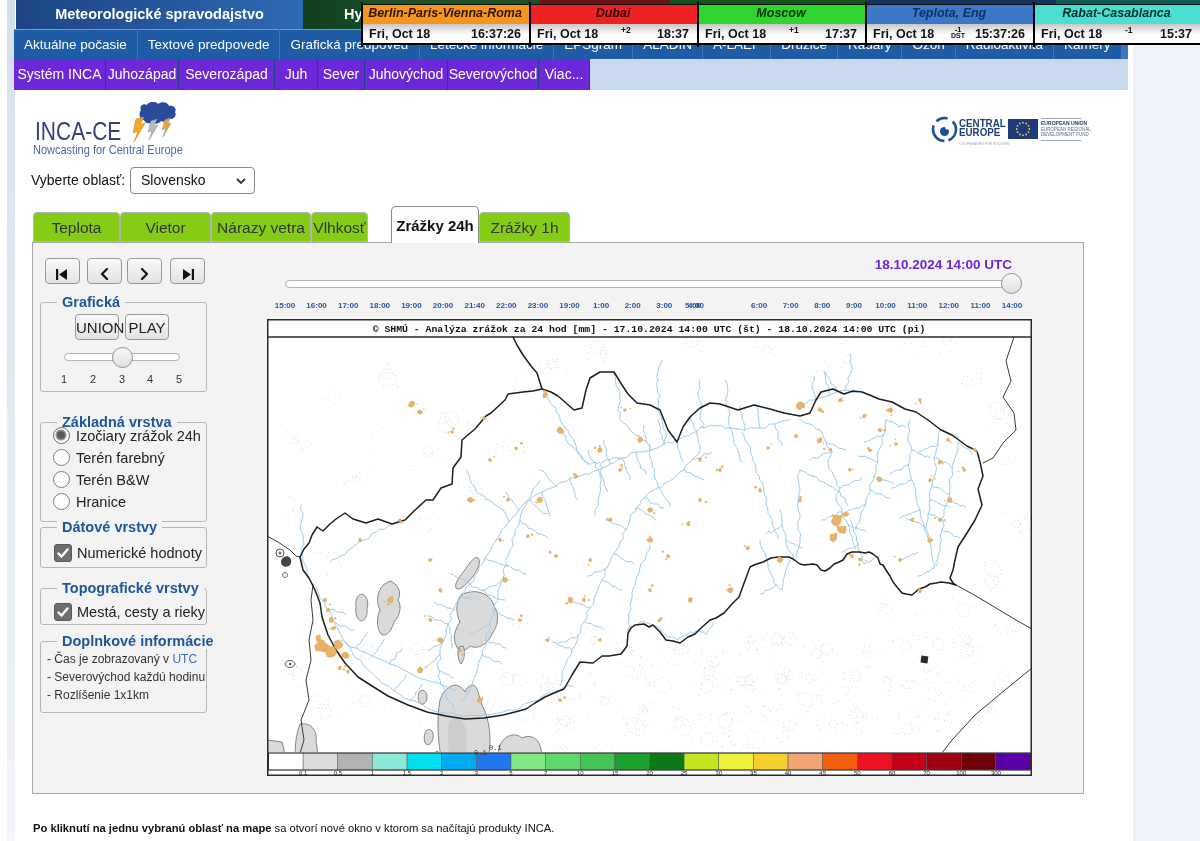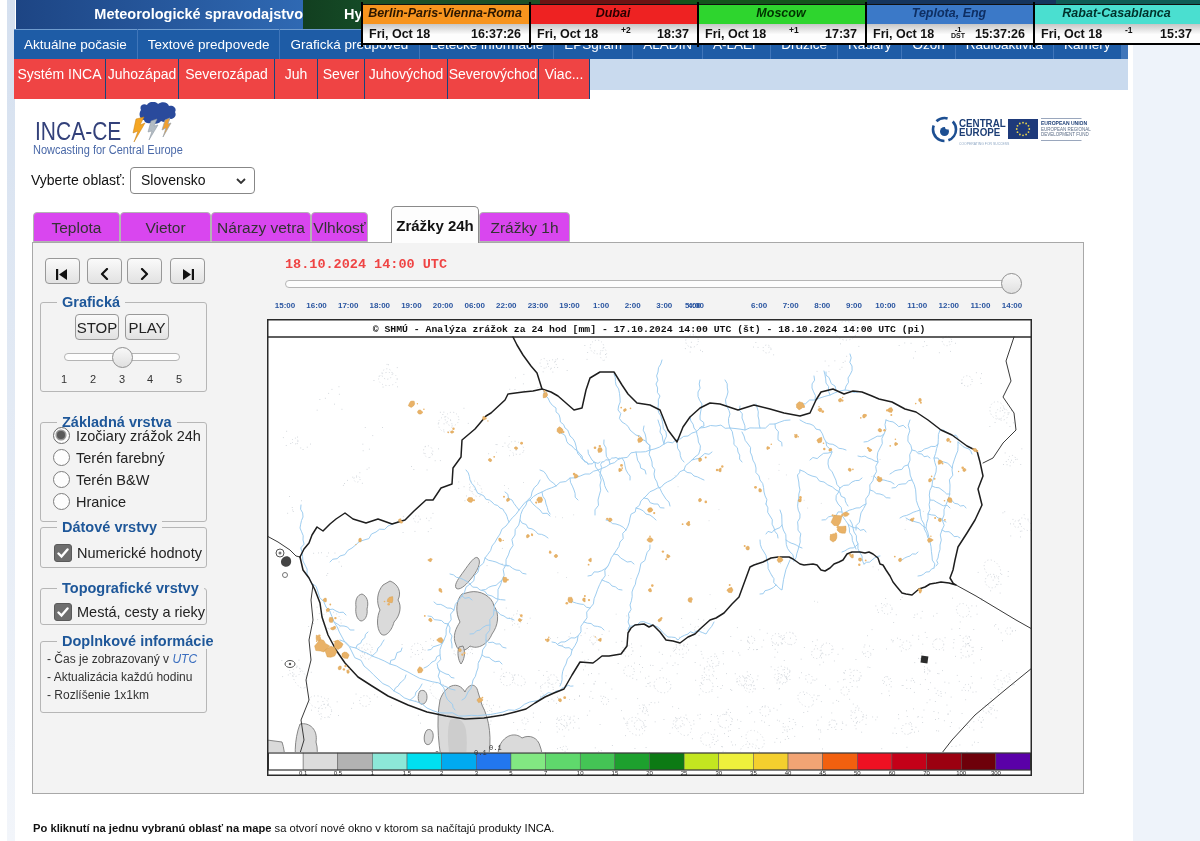"Meteorologické spravodajstvo" #bar-blue { text-align: right -> center }
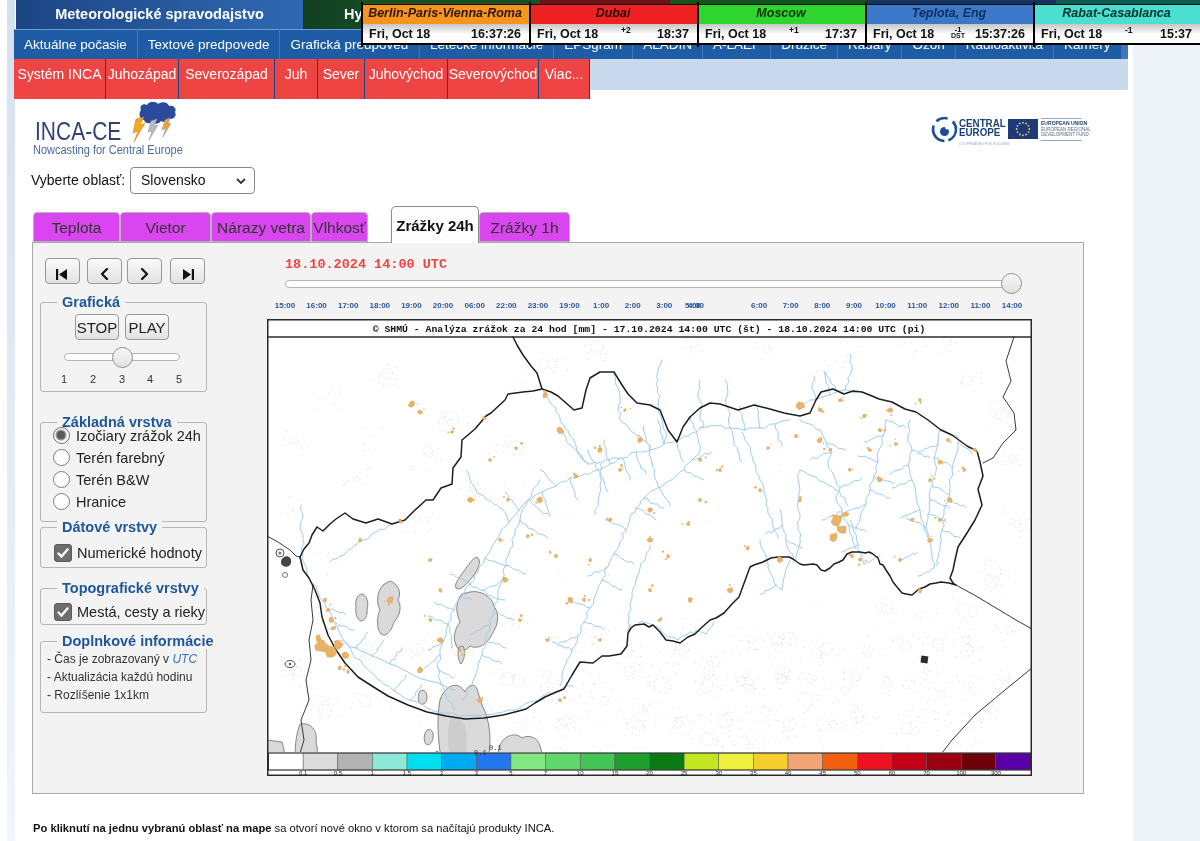"Systém INCA" .r2t { background: #ef4444 -> #6d28d9; height: 40px -> 31px }
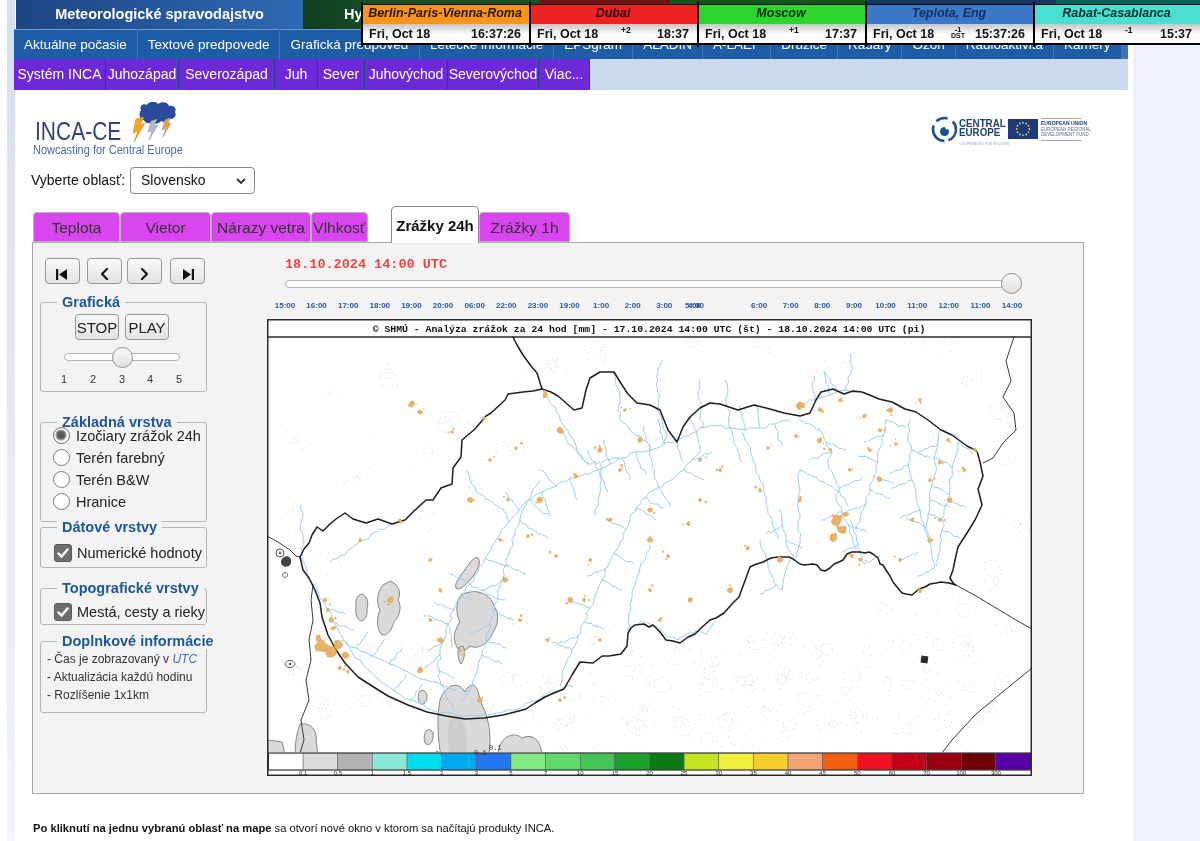"Teplota" .tab { background: #d946ef -> #84cc16 }
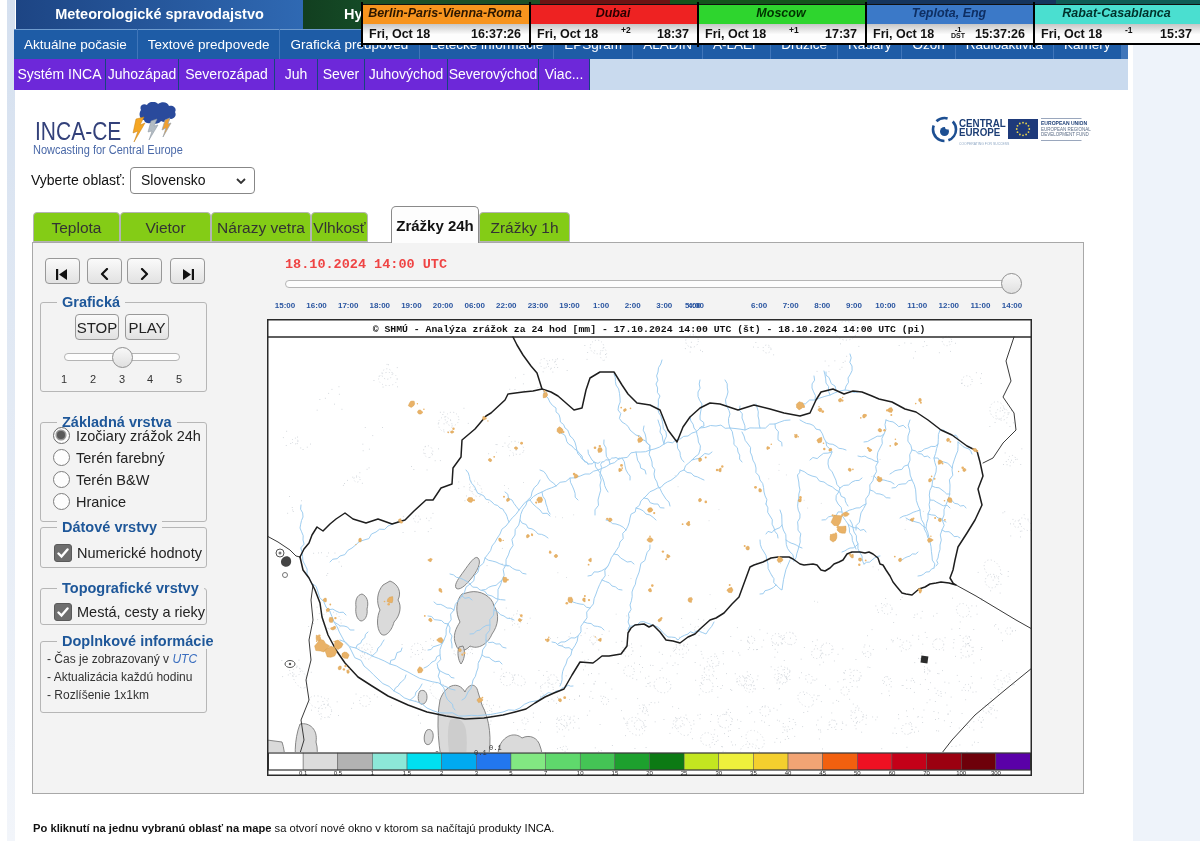"18.10.2024 14:00 UTC" #datetext { color: #ef4444 -> #6d28d9; font-family: Liberation Mono, monospace -> none; text-align: left -> right }
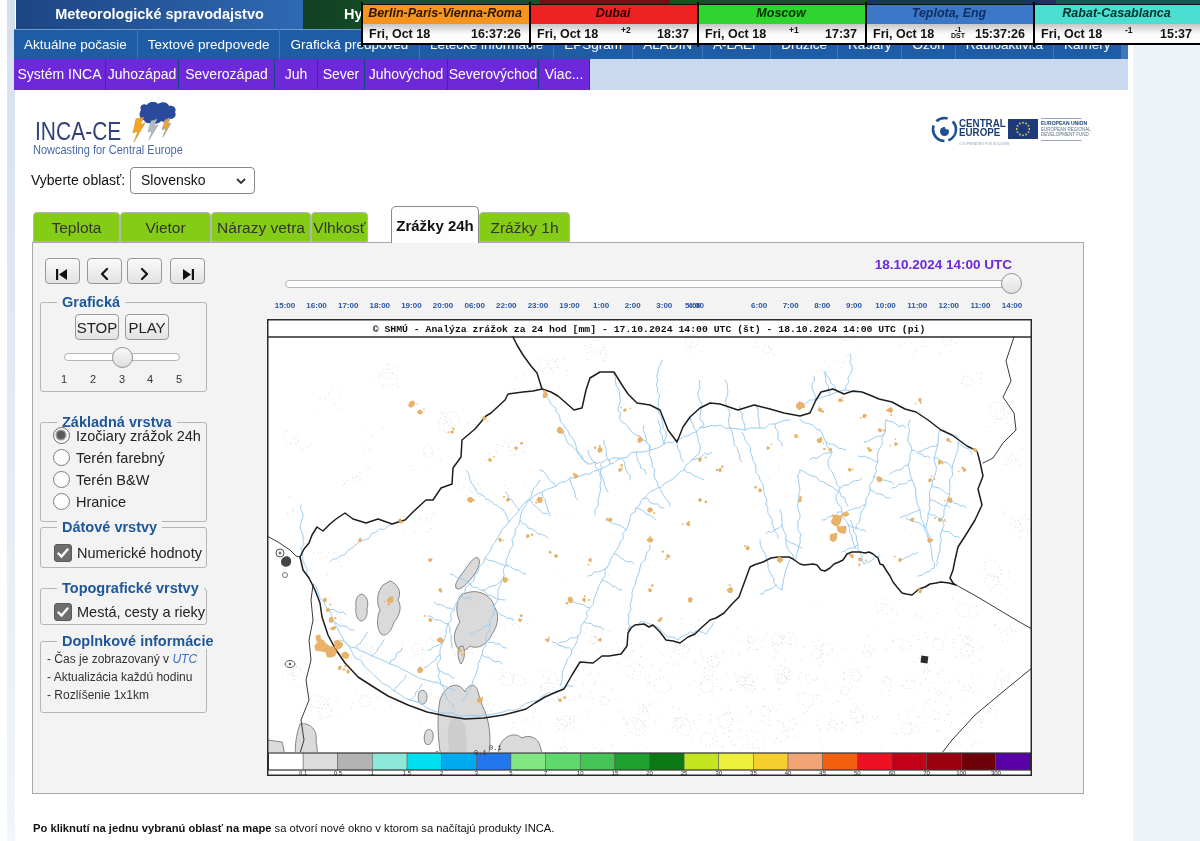"06:00" div.tlab { text: 06:00 -> 21:40 }
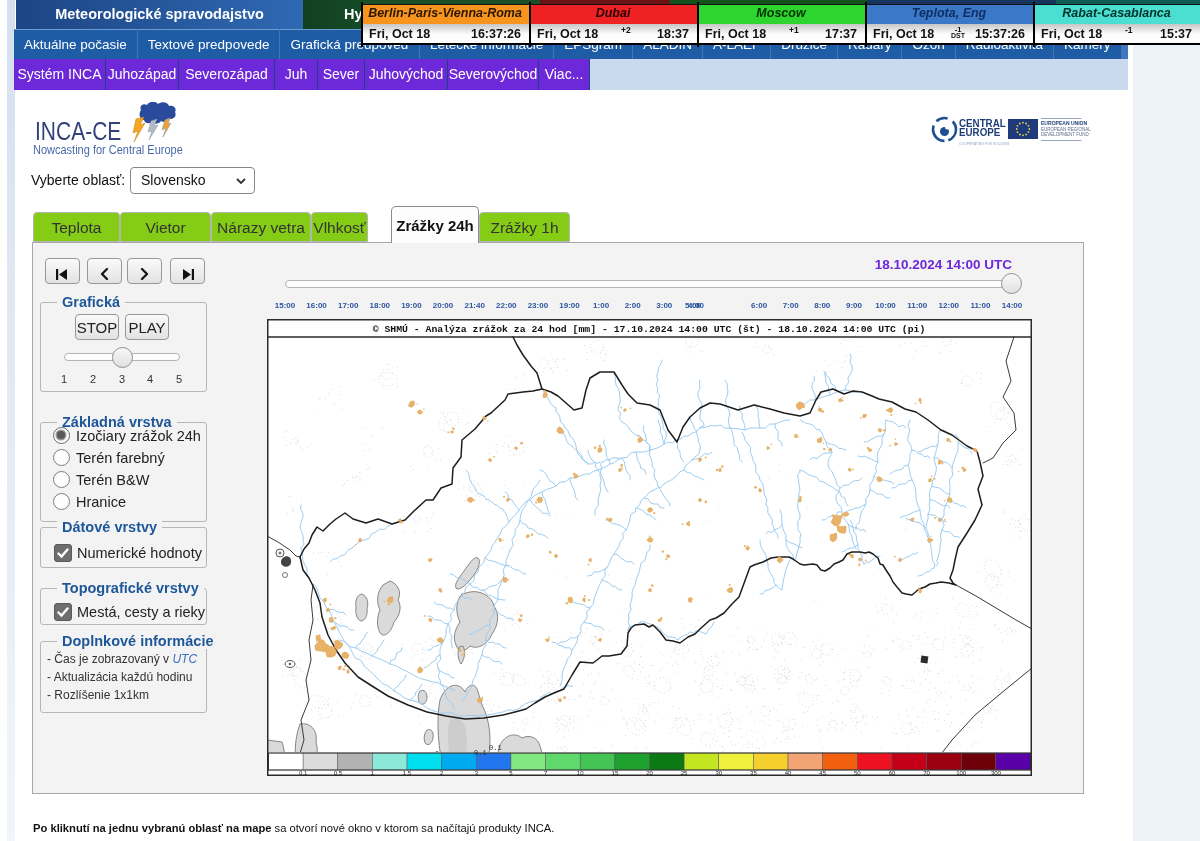"STOP" div.sbtn { text: STOP -> UNION }
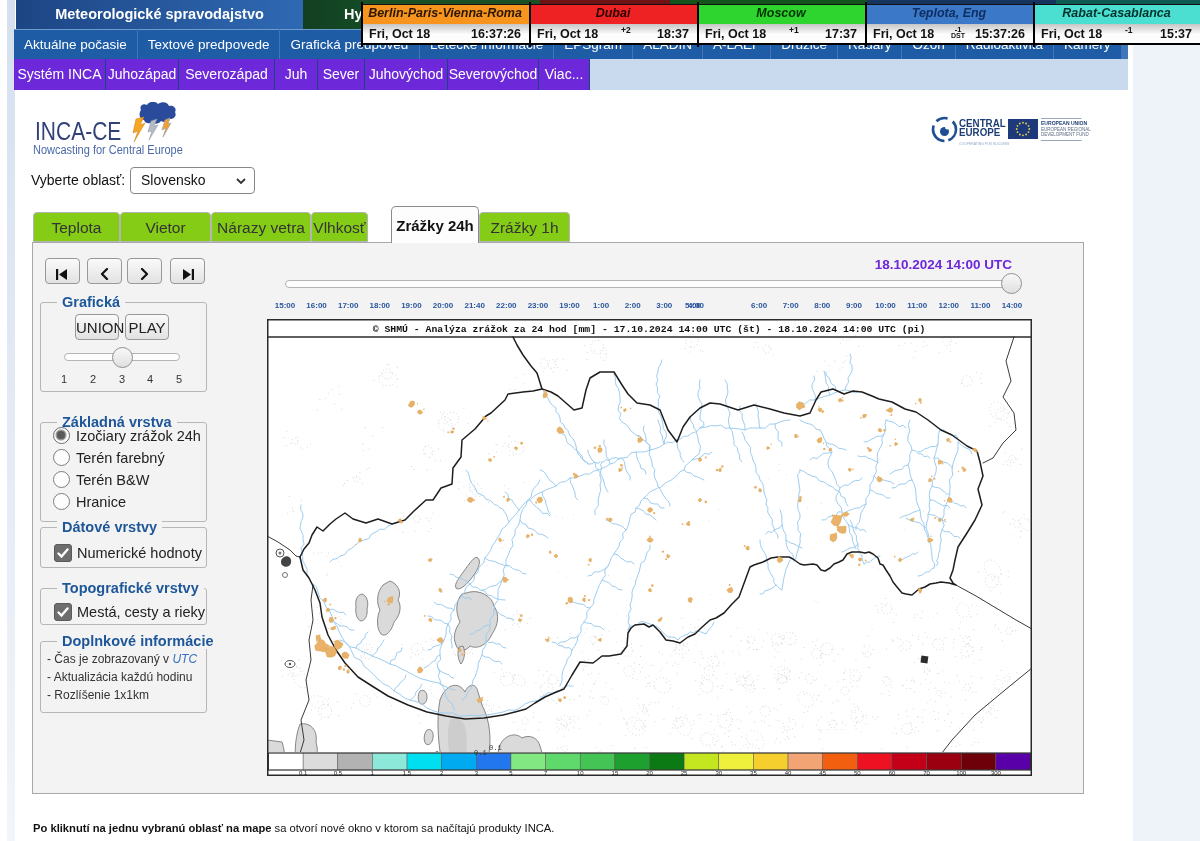"UTC" .info a { font-style: italic -> none }
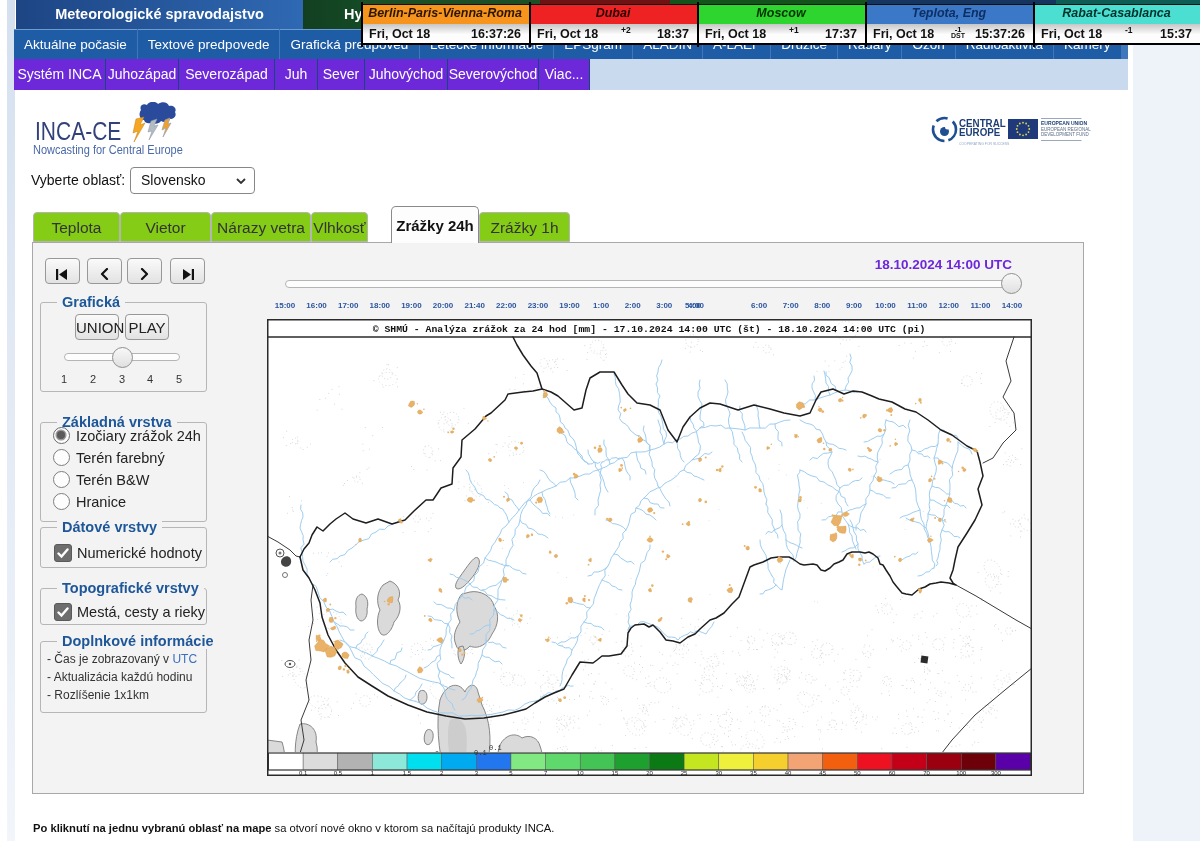"- Aktualizácia každú hodinu" div.info { text: Aktualizácia -> Severovýchod }
